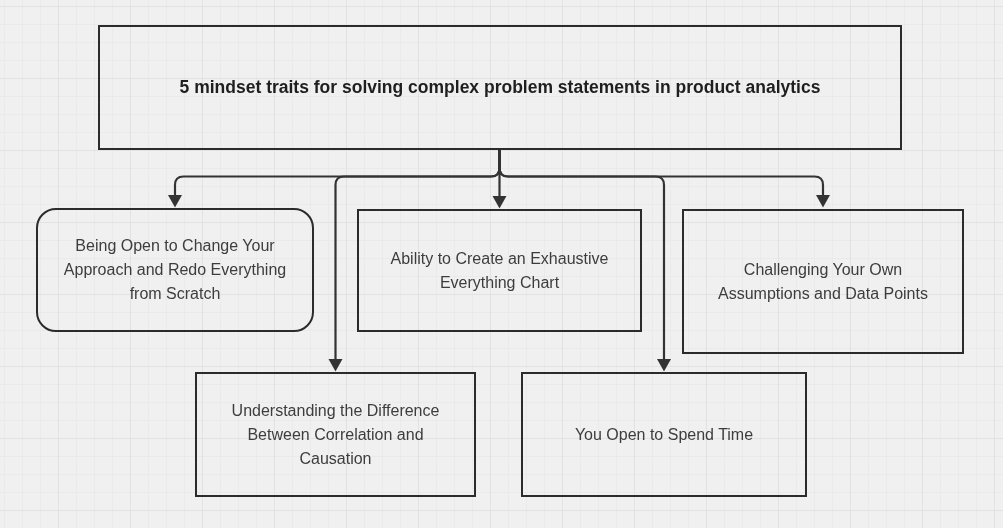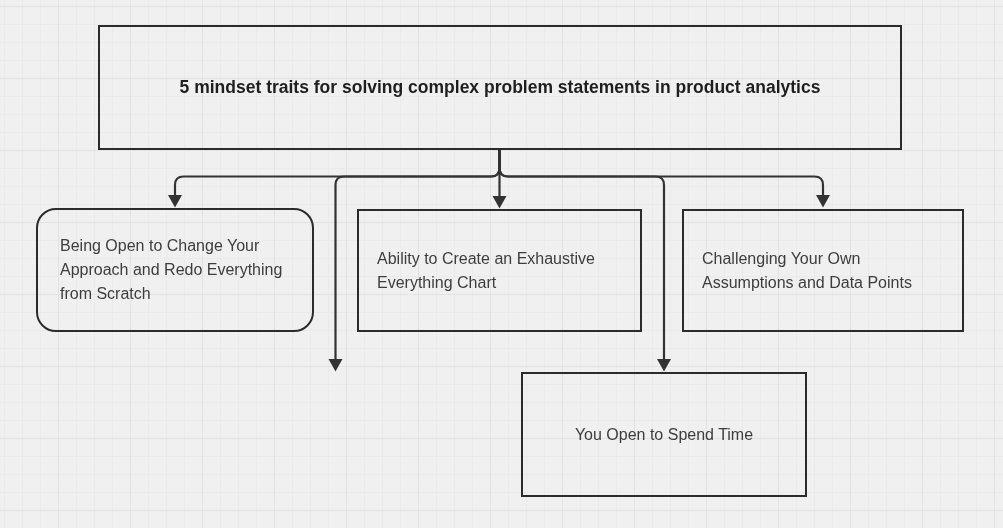"5 mindset traits for solving" .node { text-align: none -> center }
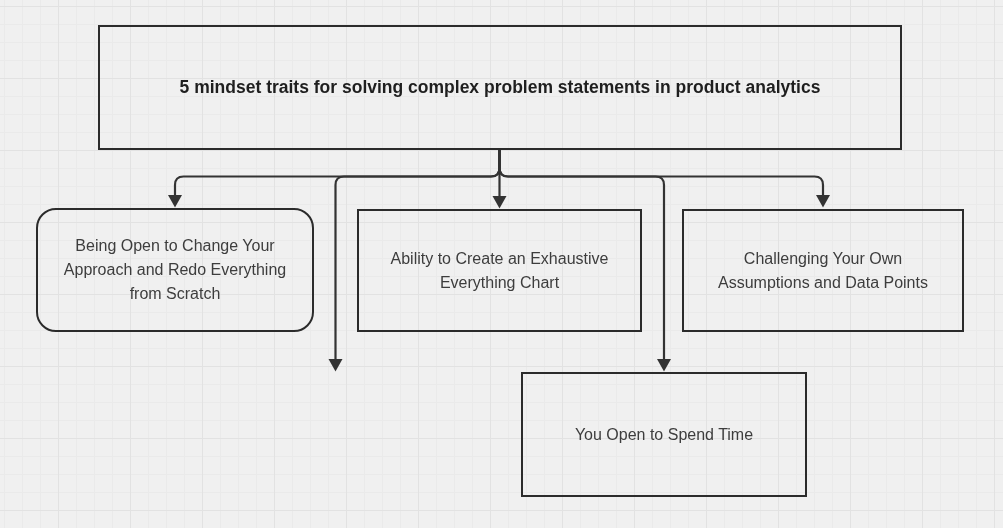"Challenging Your Own Assumptions and" .node-assume { height: 123px -> 145px }
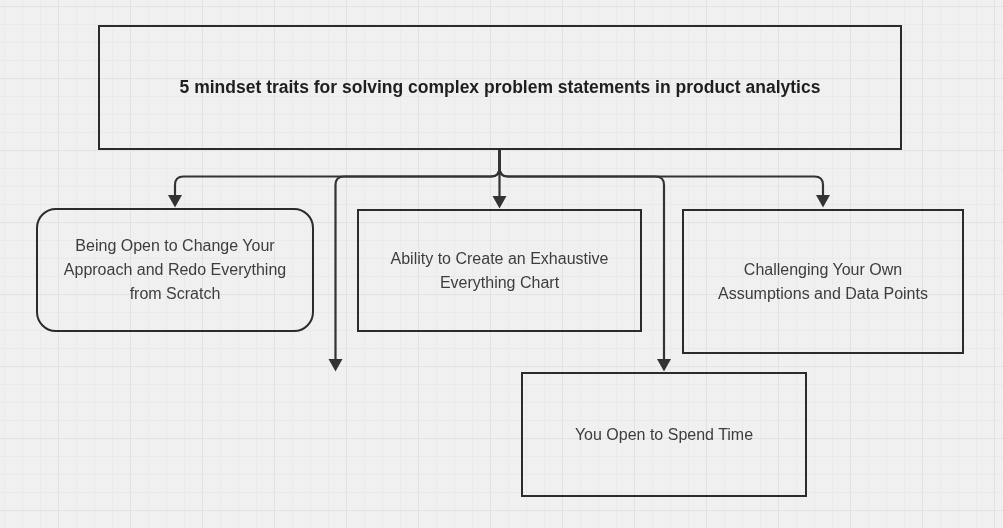"Understanding the Difference Between" div.node { html: none -> <div> <div>Understanding the Difference Between Correlation and Causation</div> </div> }
